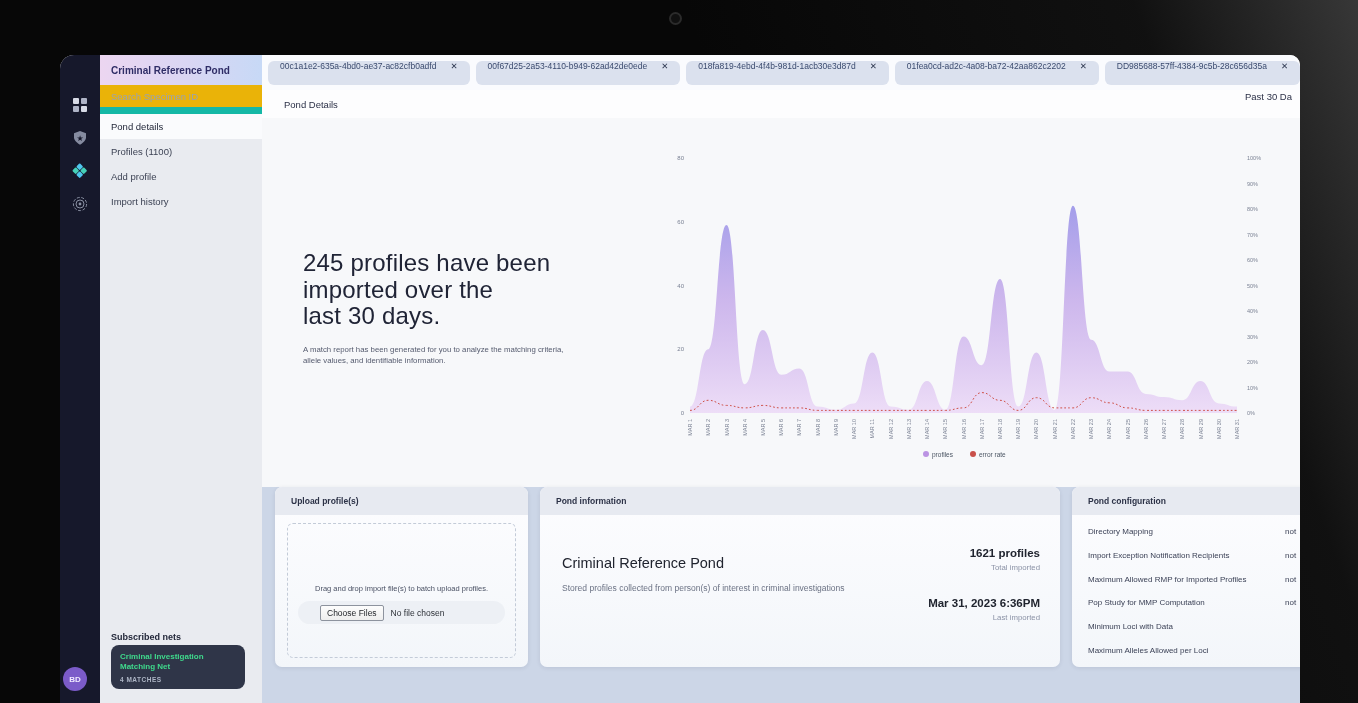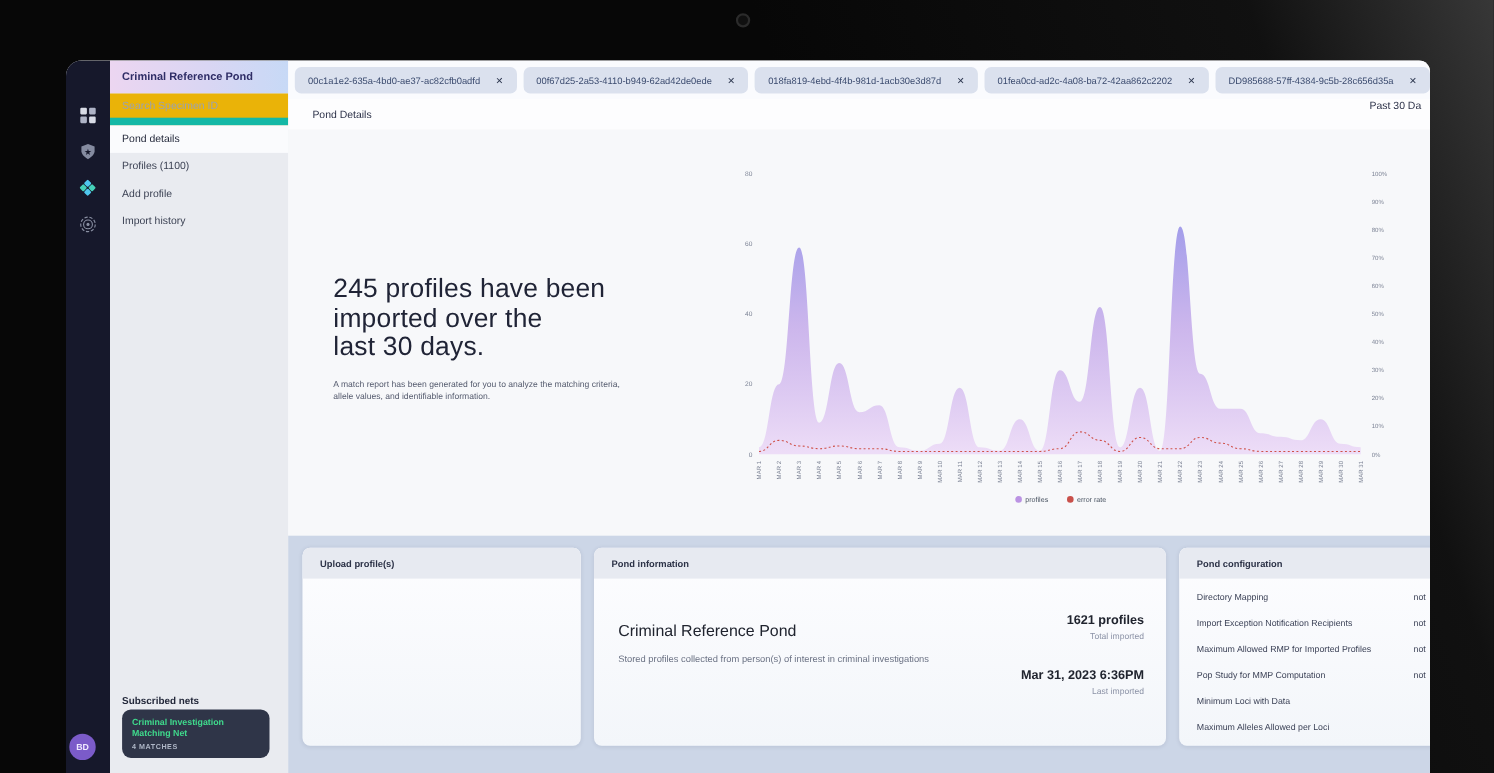"00c1a1e2-635a-4bd0-ae37-ac82cfb0adfd" .tab { align-items: center -> flex-start }
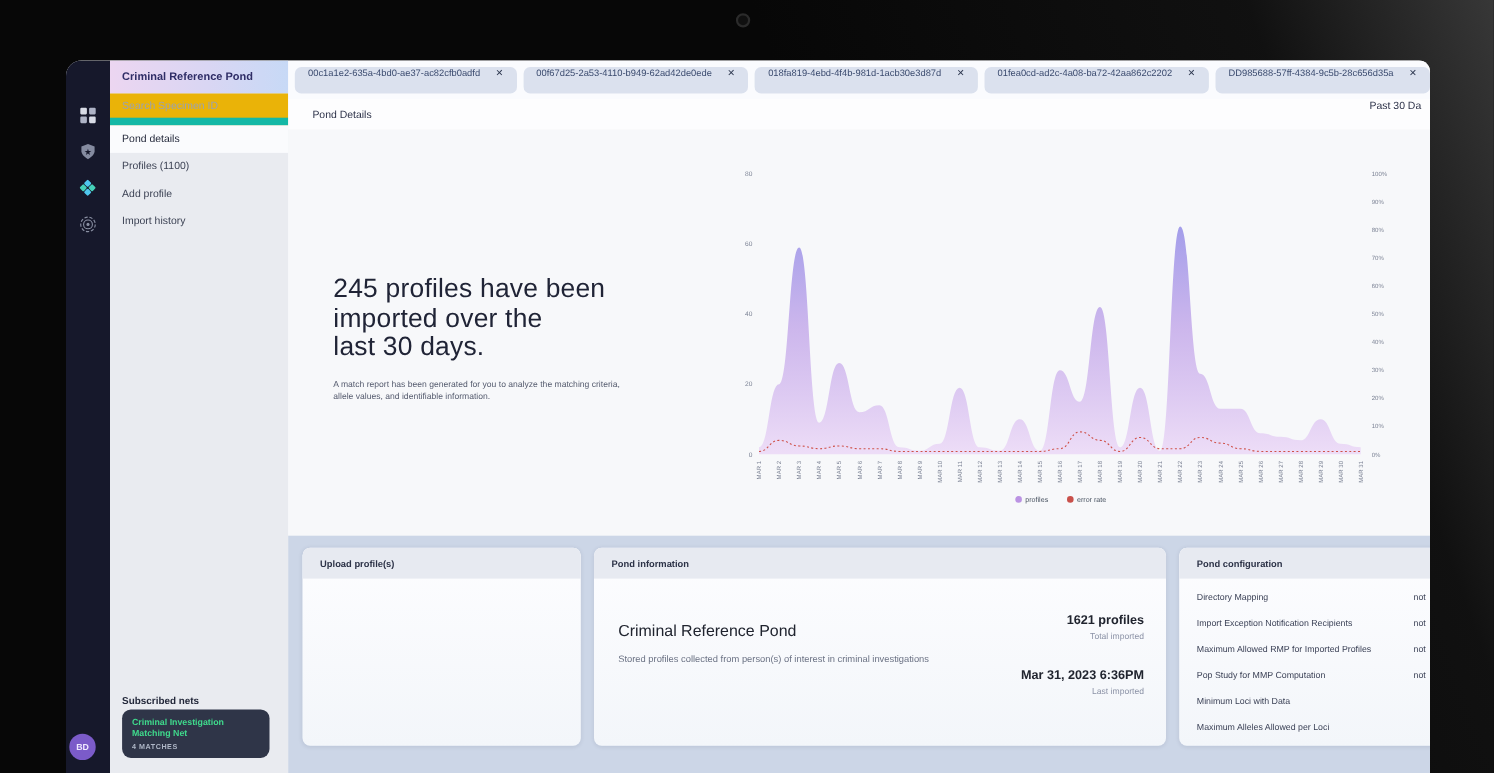"Upload profile(s)" .card { top: 11px -> 0 }
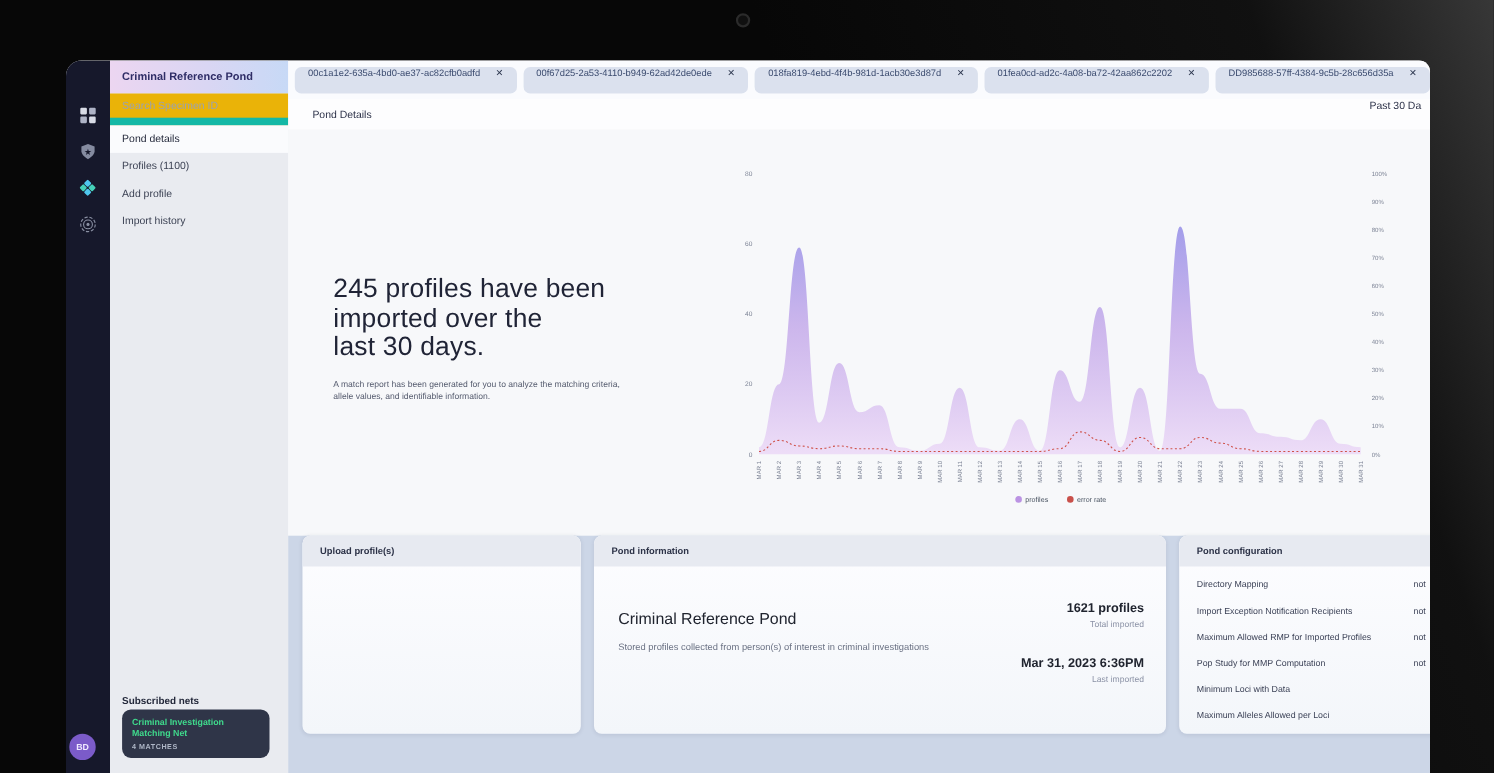"Drag and drop import file(s)" div.dropzone { html: none -> <div> <div>Drag and drop import file(s) to batch upload profiles.</div> <div> <button>Choose Files</button> <span>No file chosen</span> </div> </div> }
